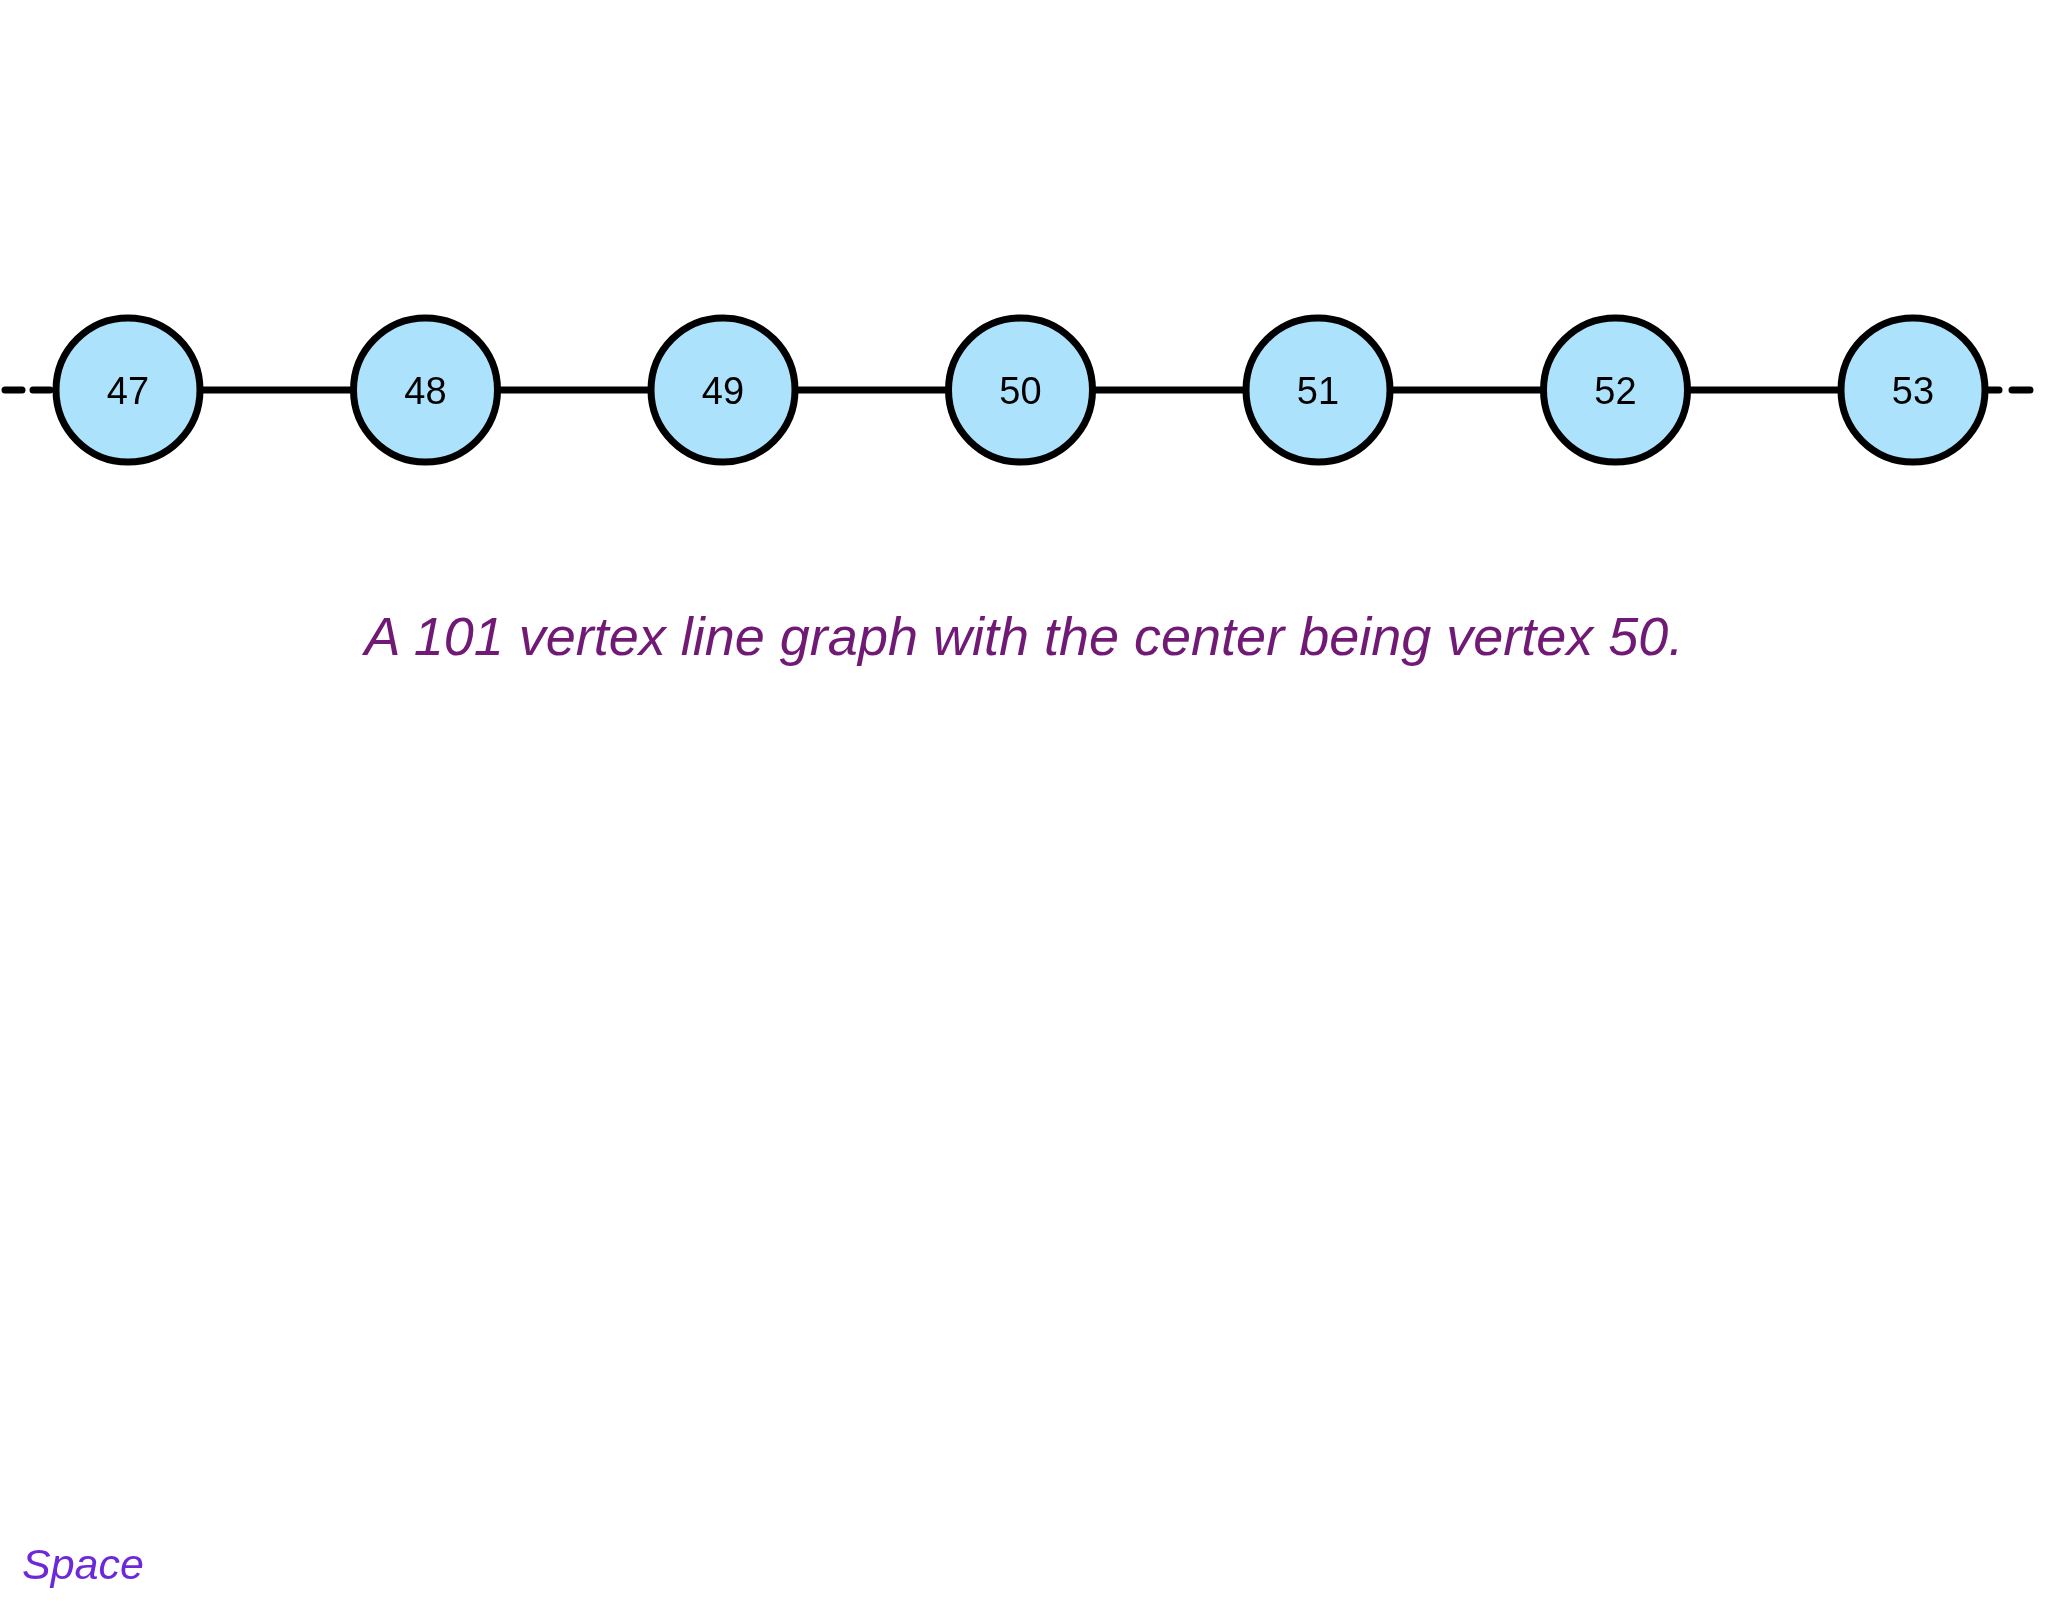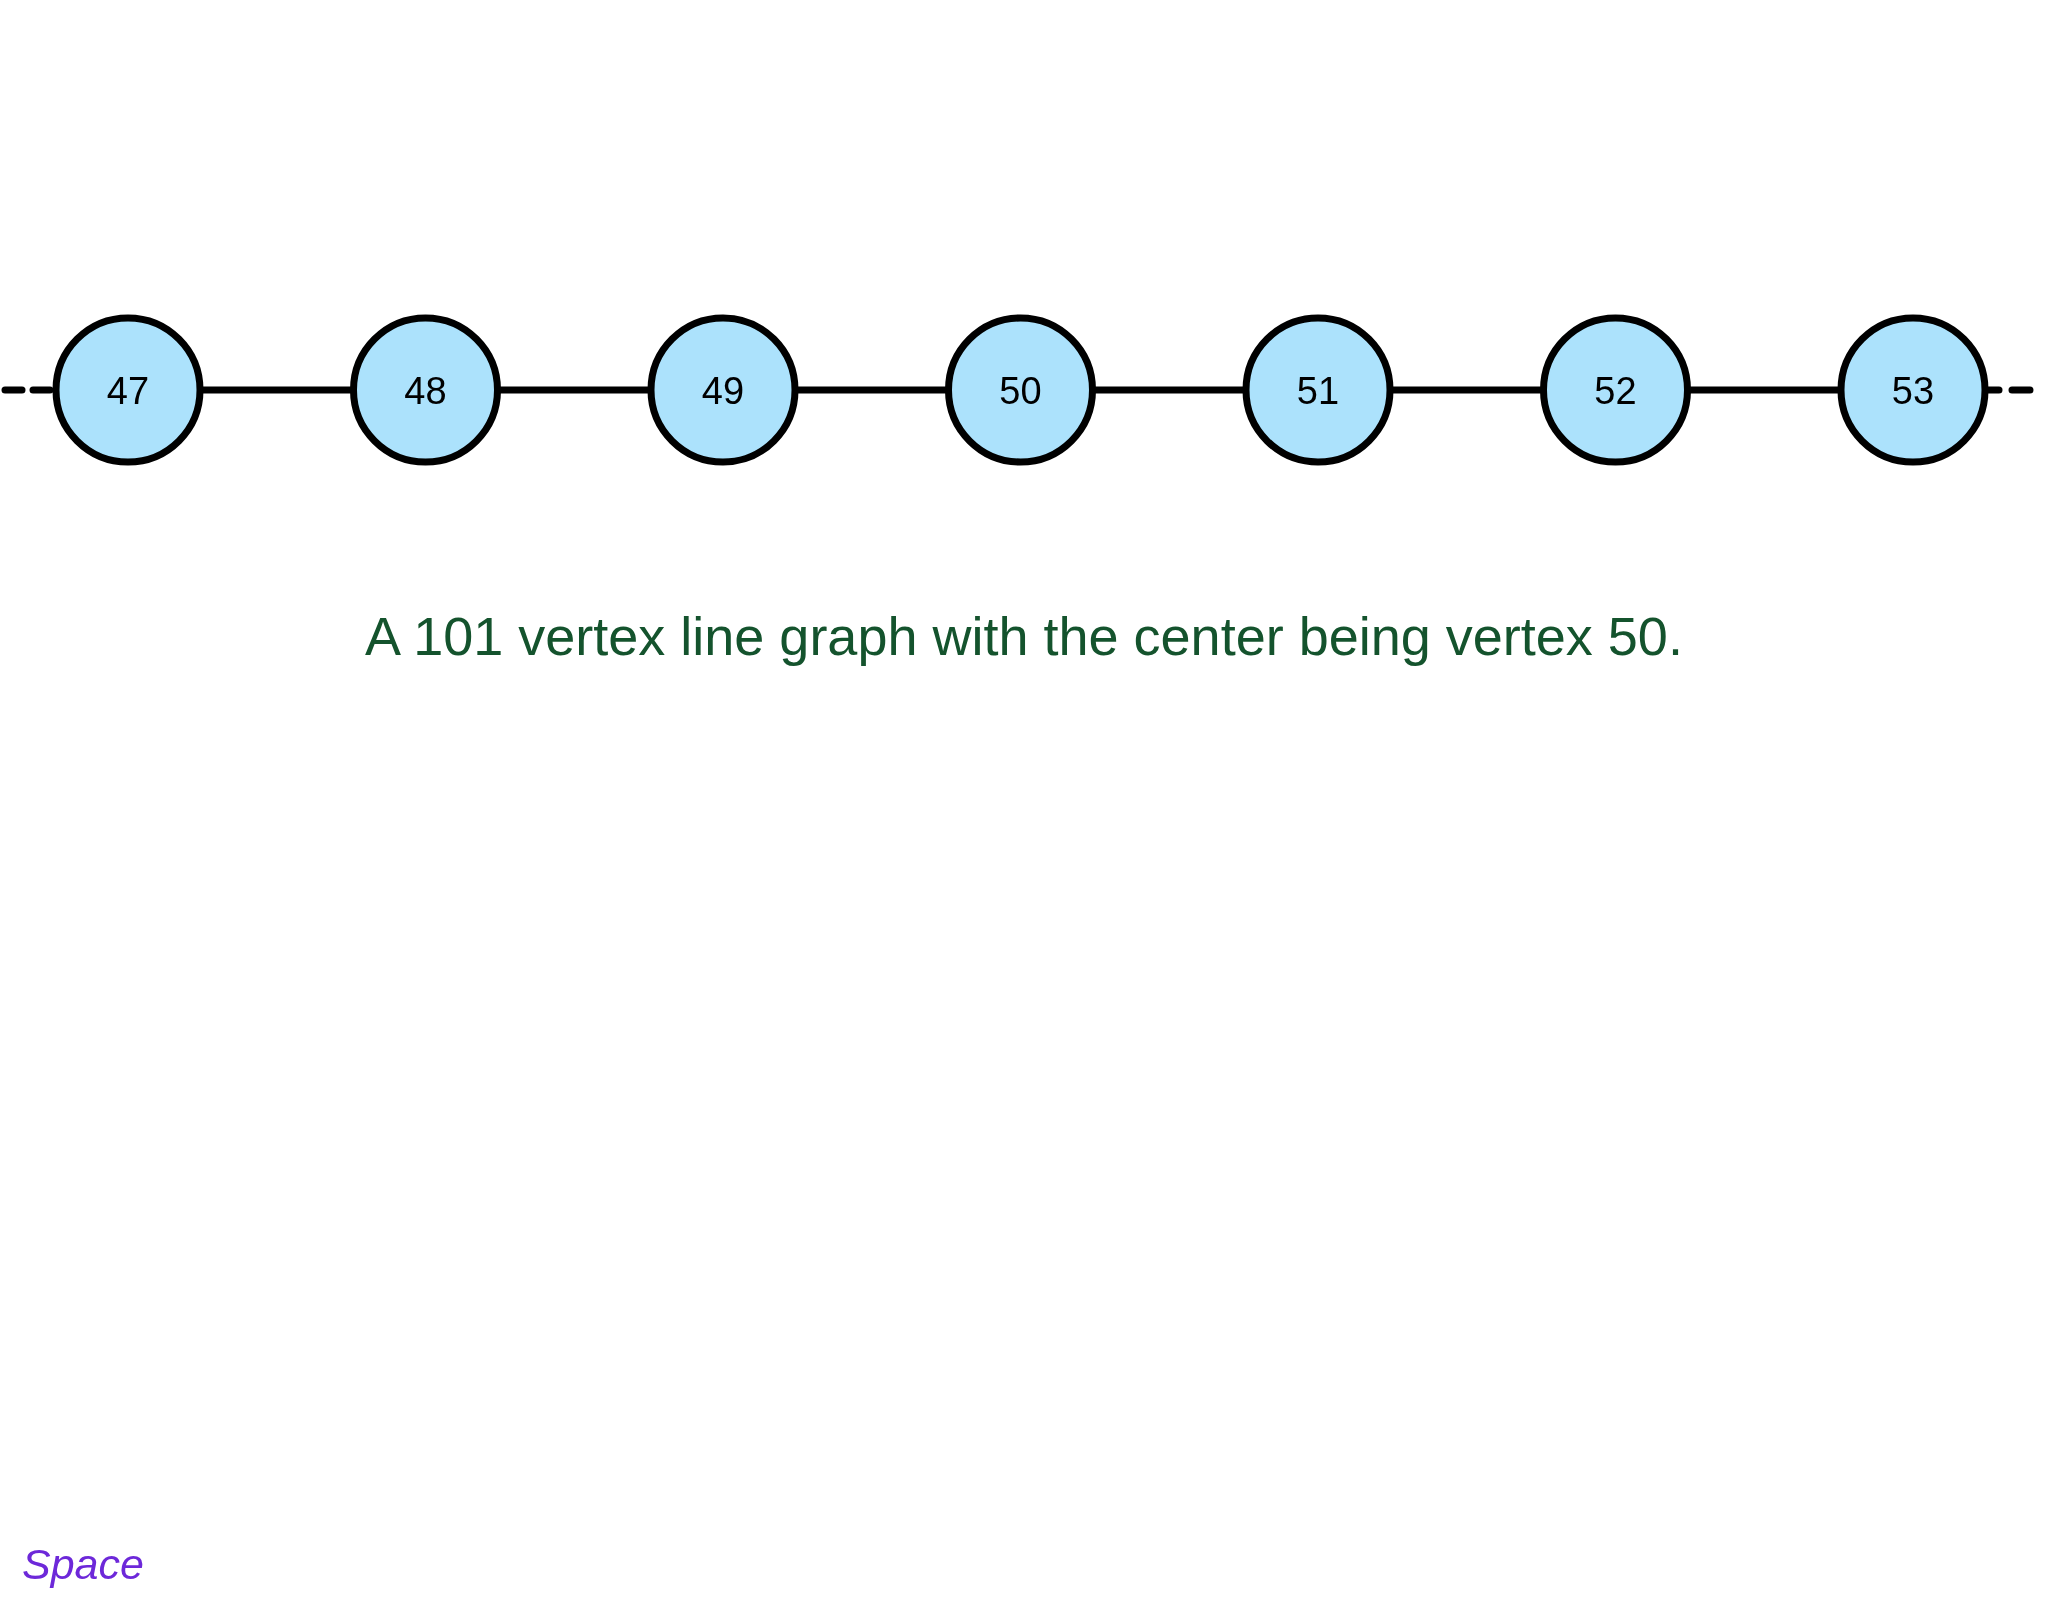"A 101 vertex line graph" #caption { color: #14532d -> #701a75; font-style: none -> italic }
